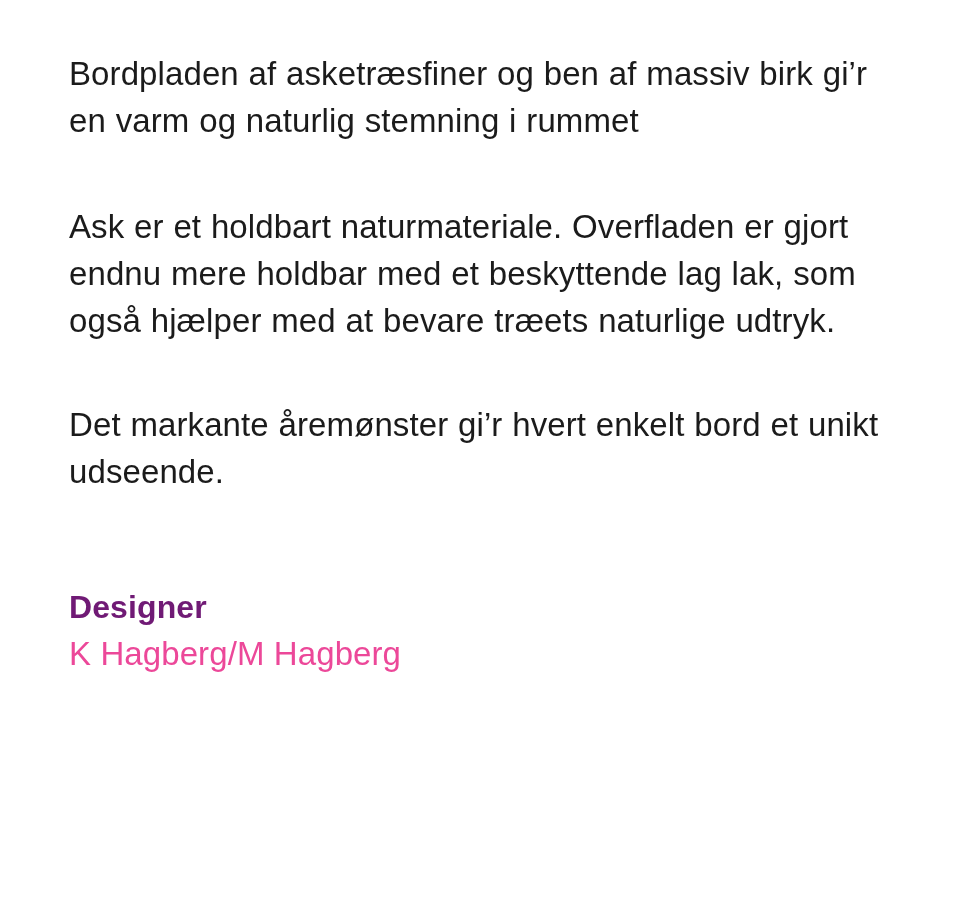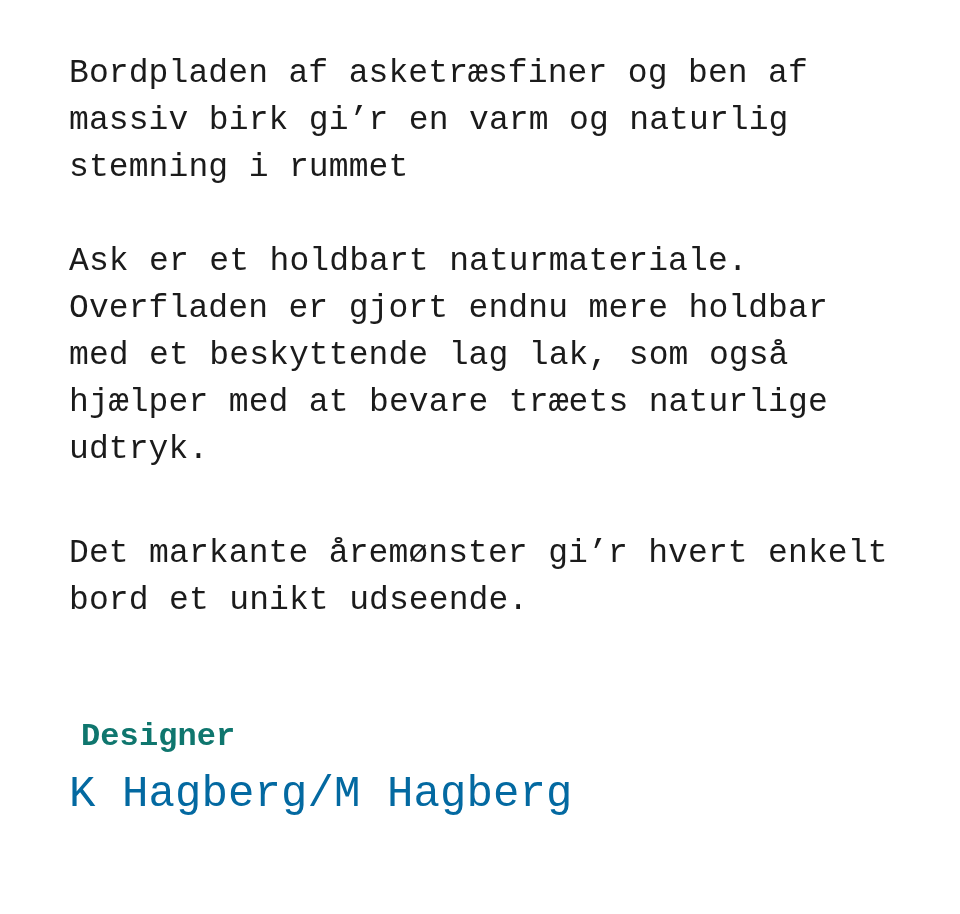"Bordpladen af asketræsfiner og ben" .page { font-family: Liberation Mono, monospace -> none }
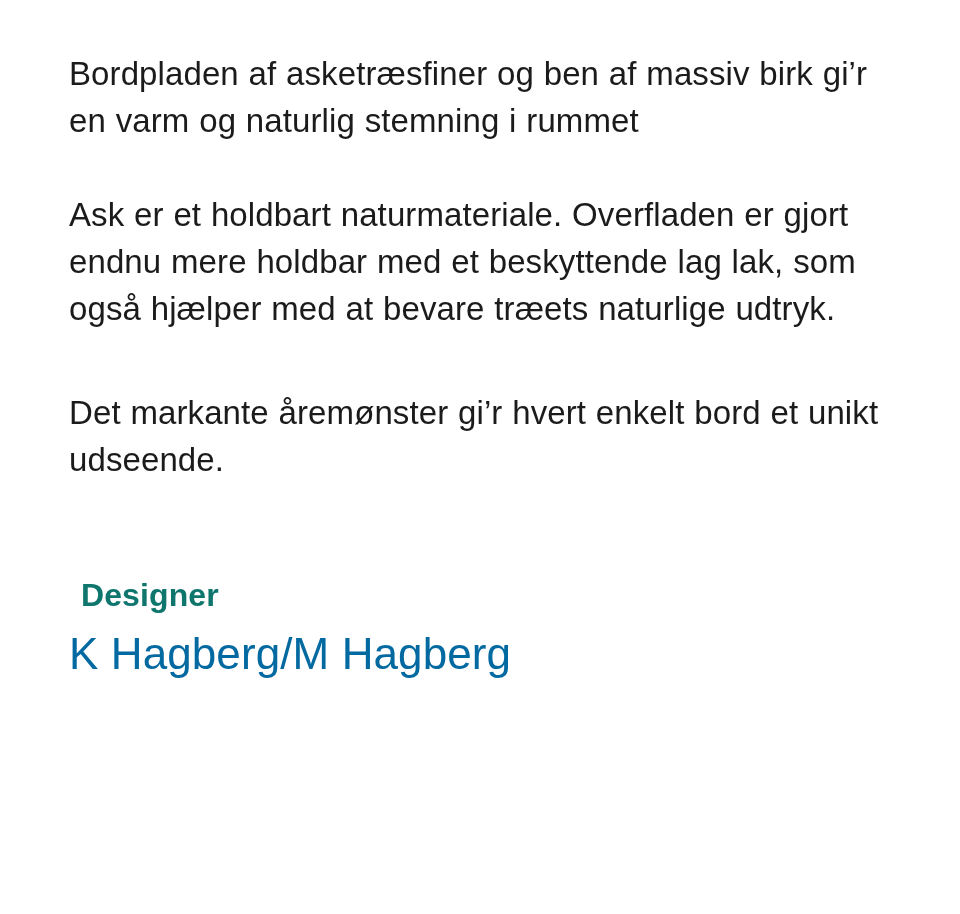"Ask er et holdbart naturmateriale." .block-material { margin-top: 47px -> 59px }
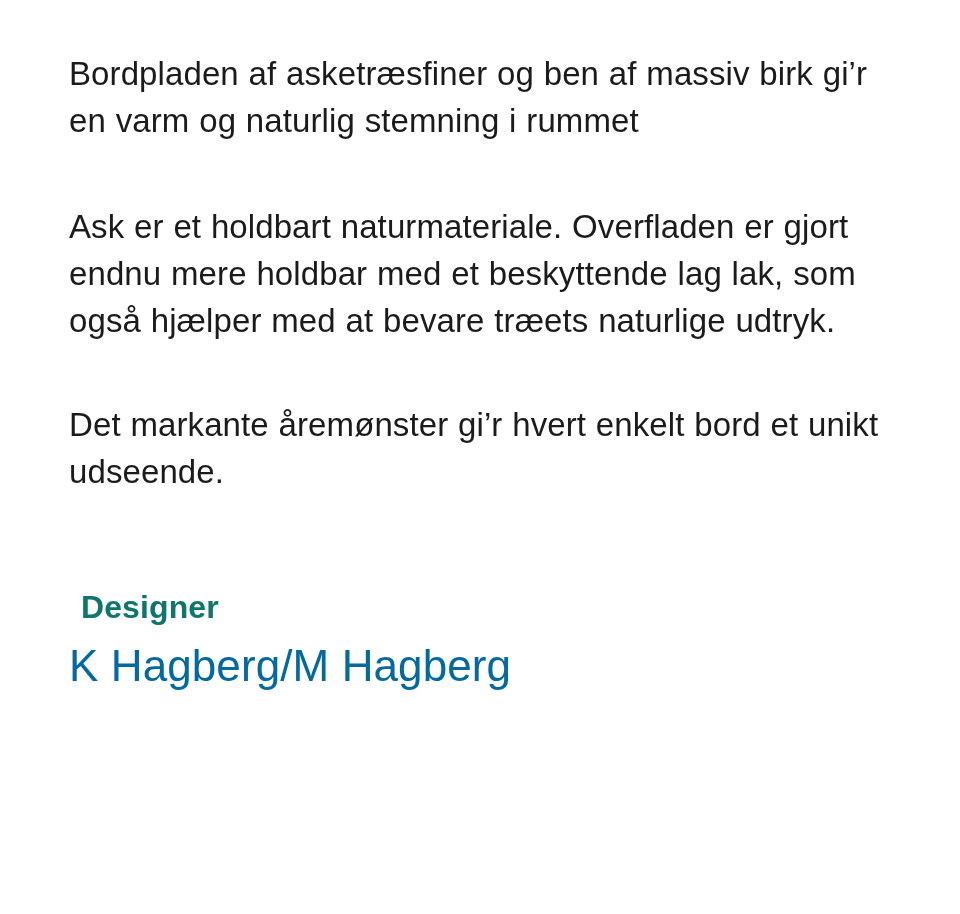"Designer" .designer-heading { color: #0f766e -> #701a75; margin: 12px -> 0 }
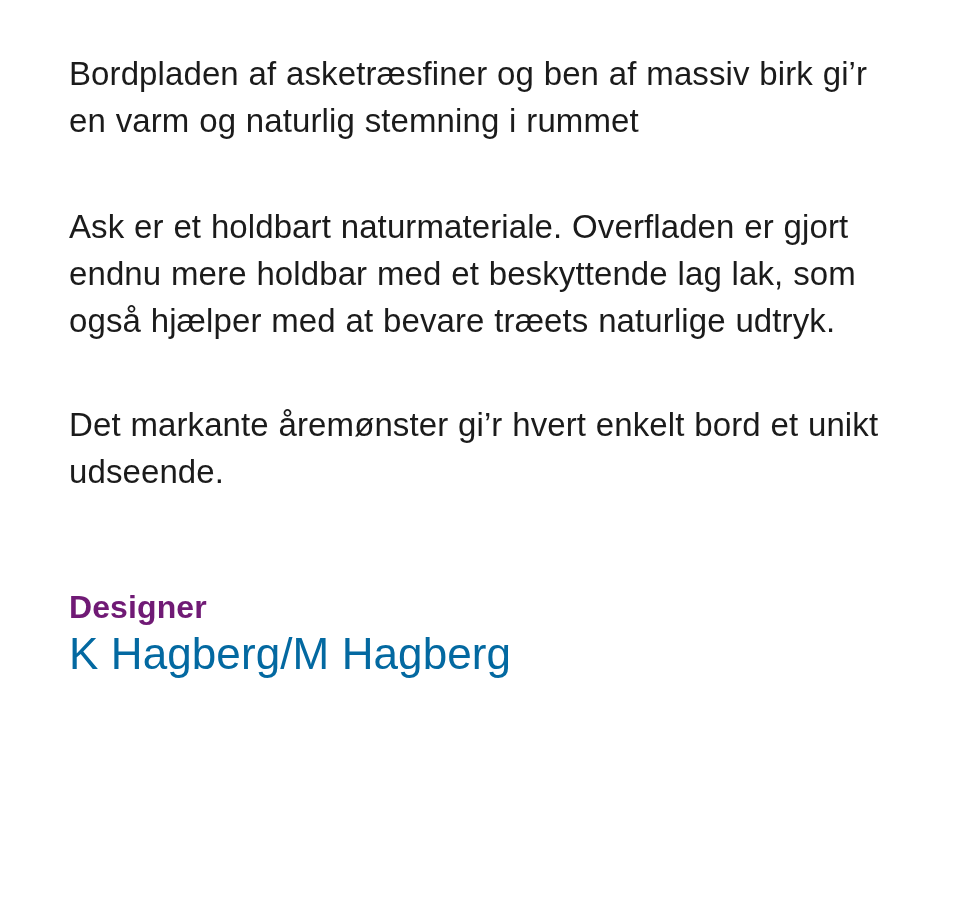"K Hagberg/M Hagberg" .designer-names { color: #0369a1 -> #ec4899; font-size: 44px -> 33px }
